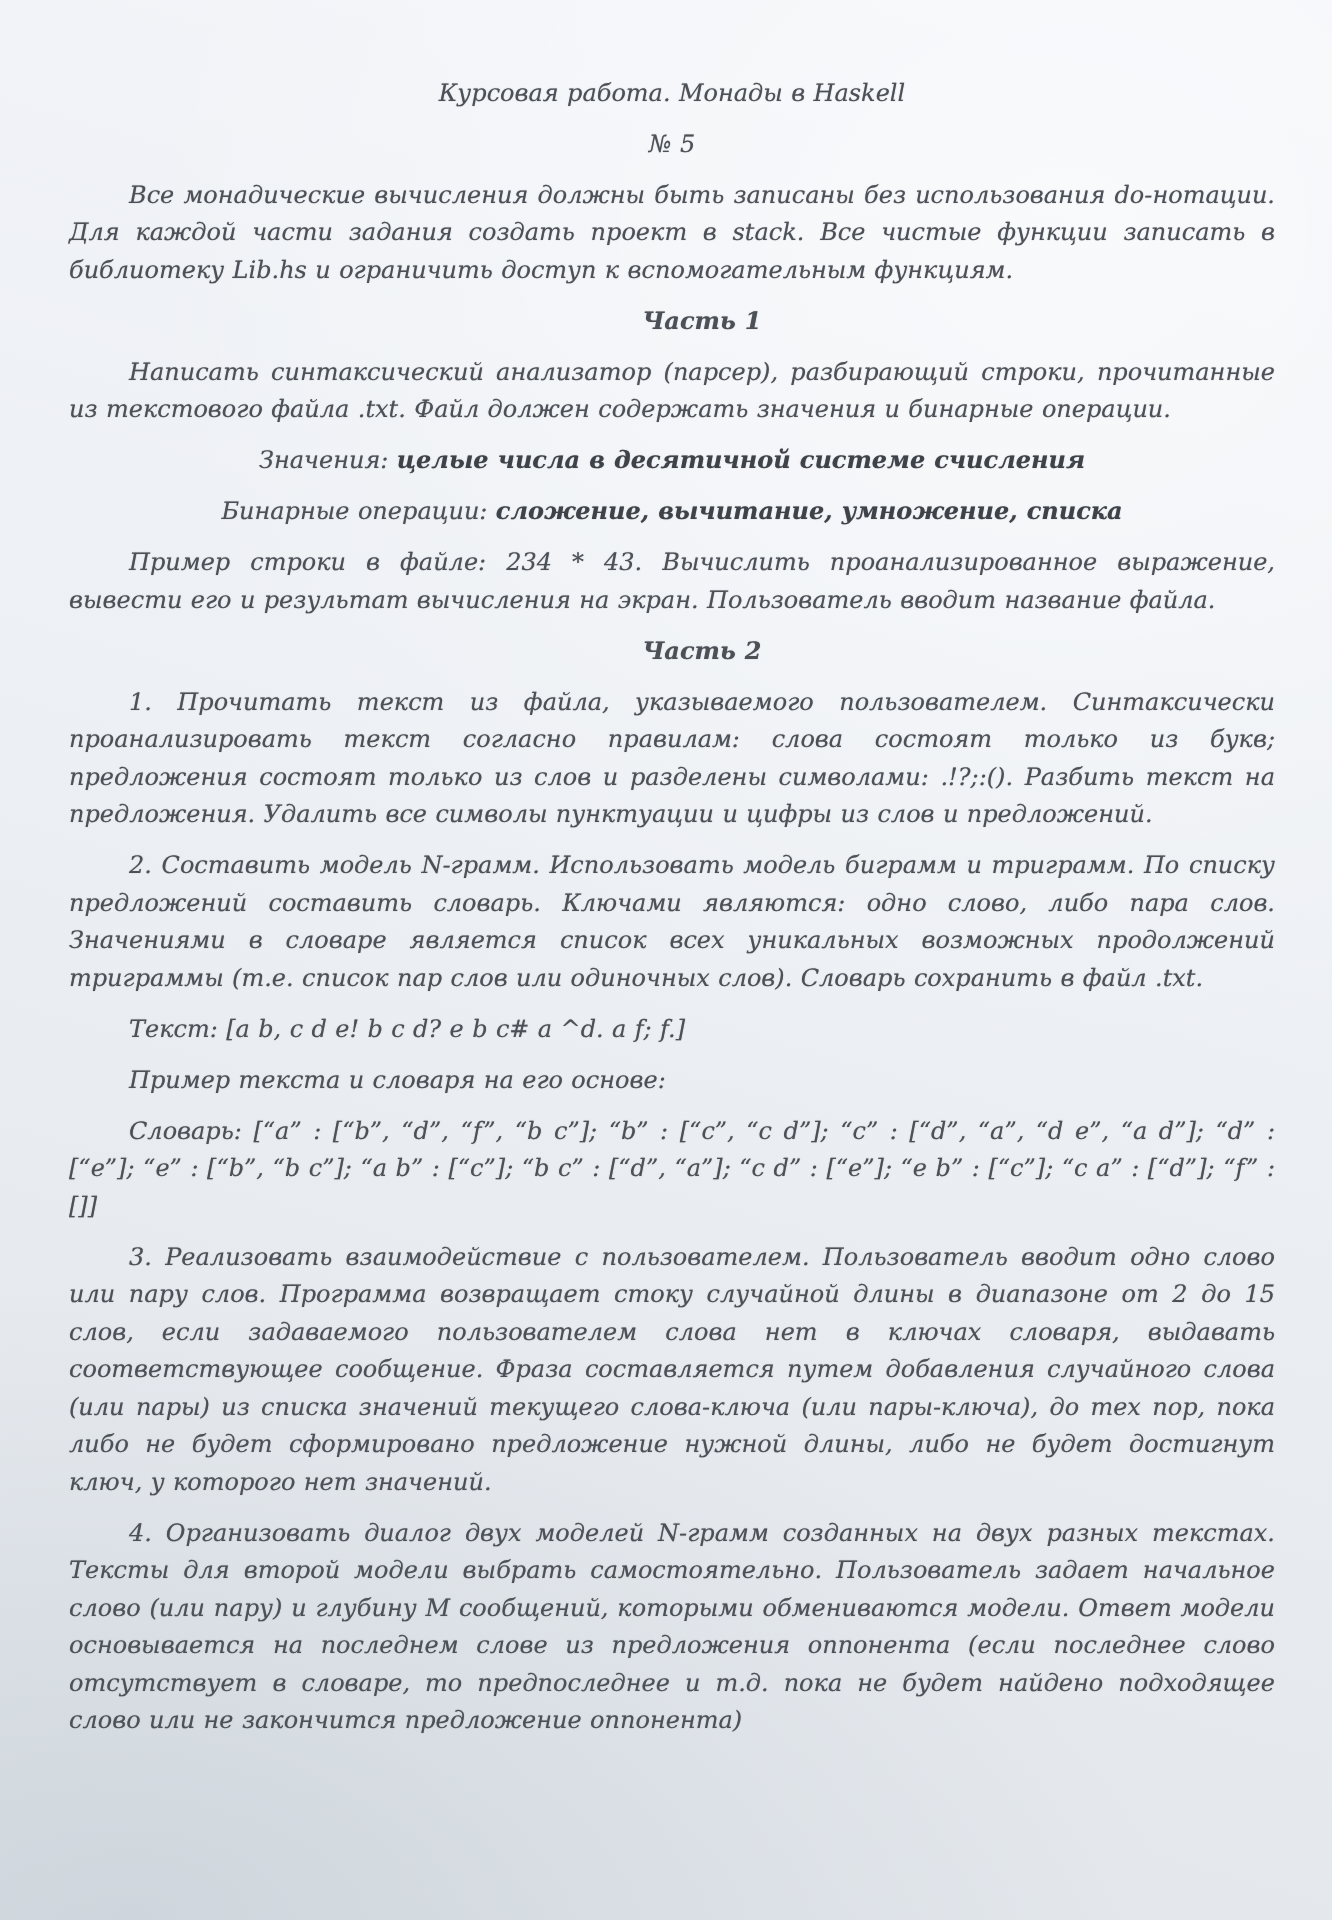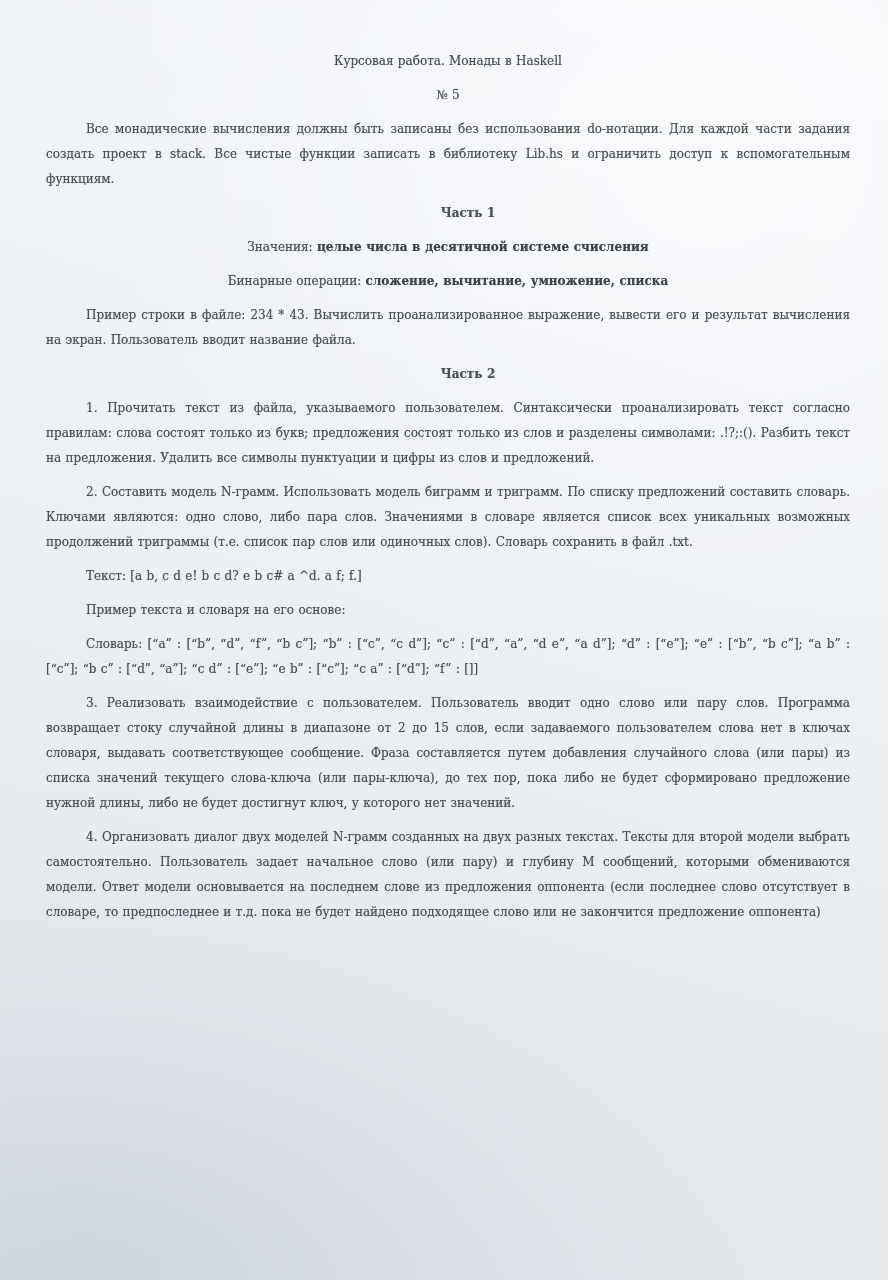"Курсовая работа. Монады в Haskell" .sheet p { font-size: 12px -> 16px; font-style: none -> italic }
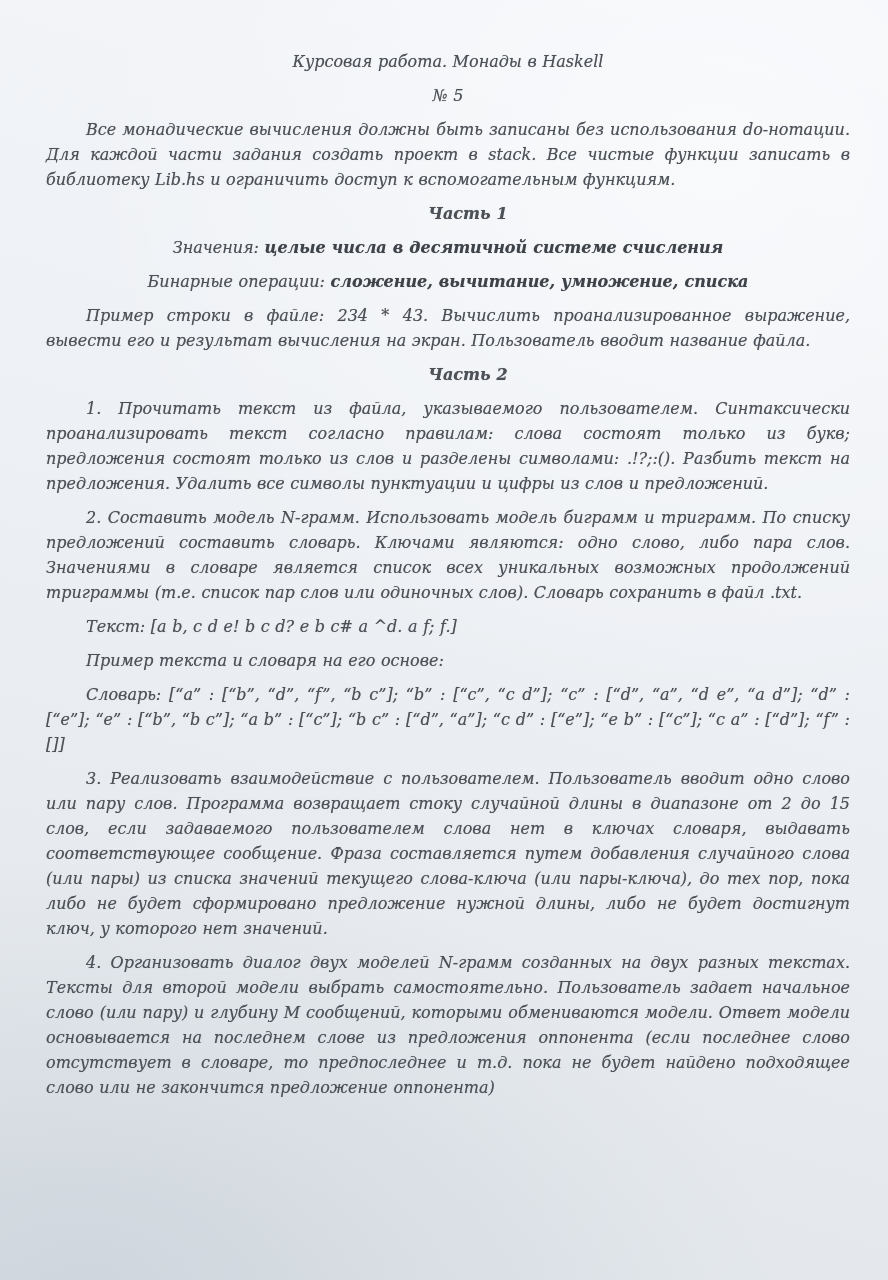"Написать синтаксический анализатор" p { html: none -> <p>Написать синтаксический анализатор (парсер), разбирающий строки, прочитанные из текстового файла .txt. Файл должен содержать значения и бинарные операции.</p> }
